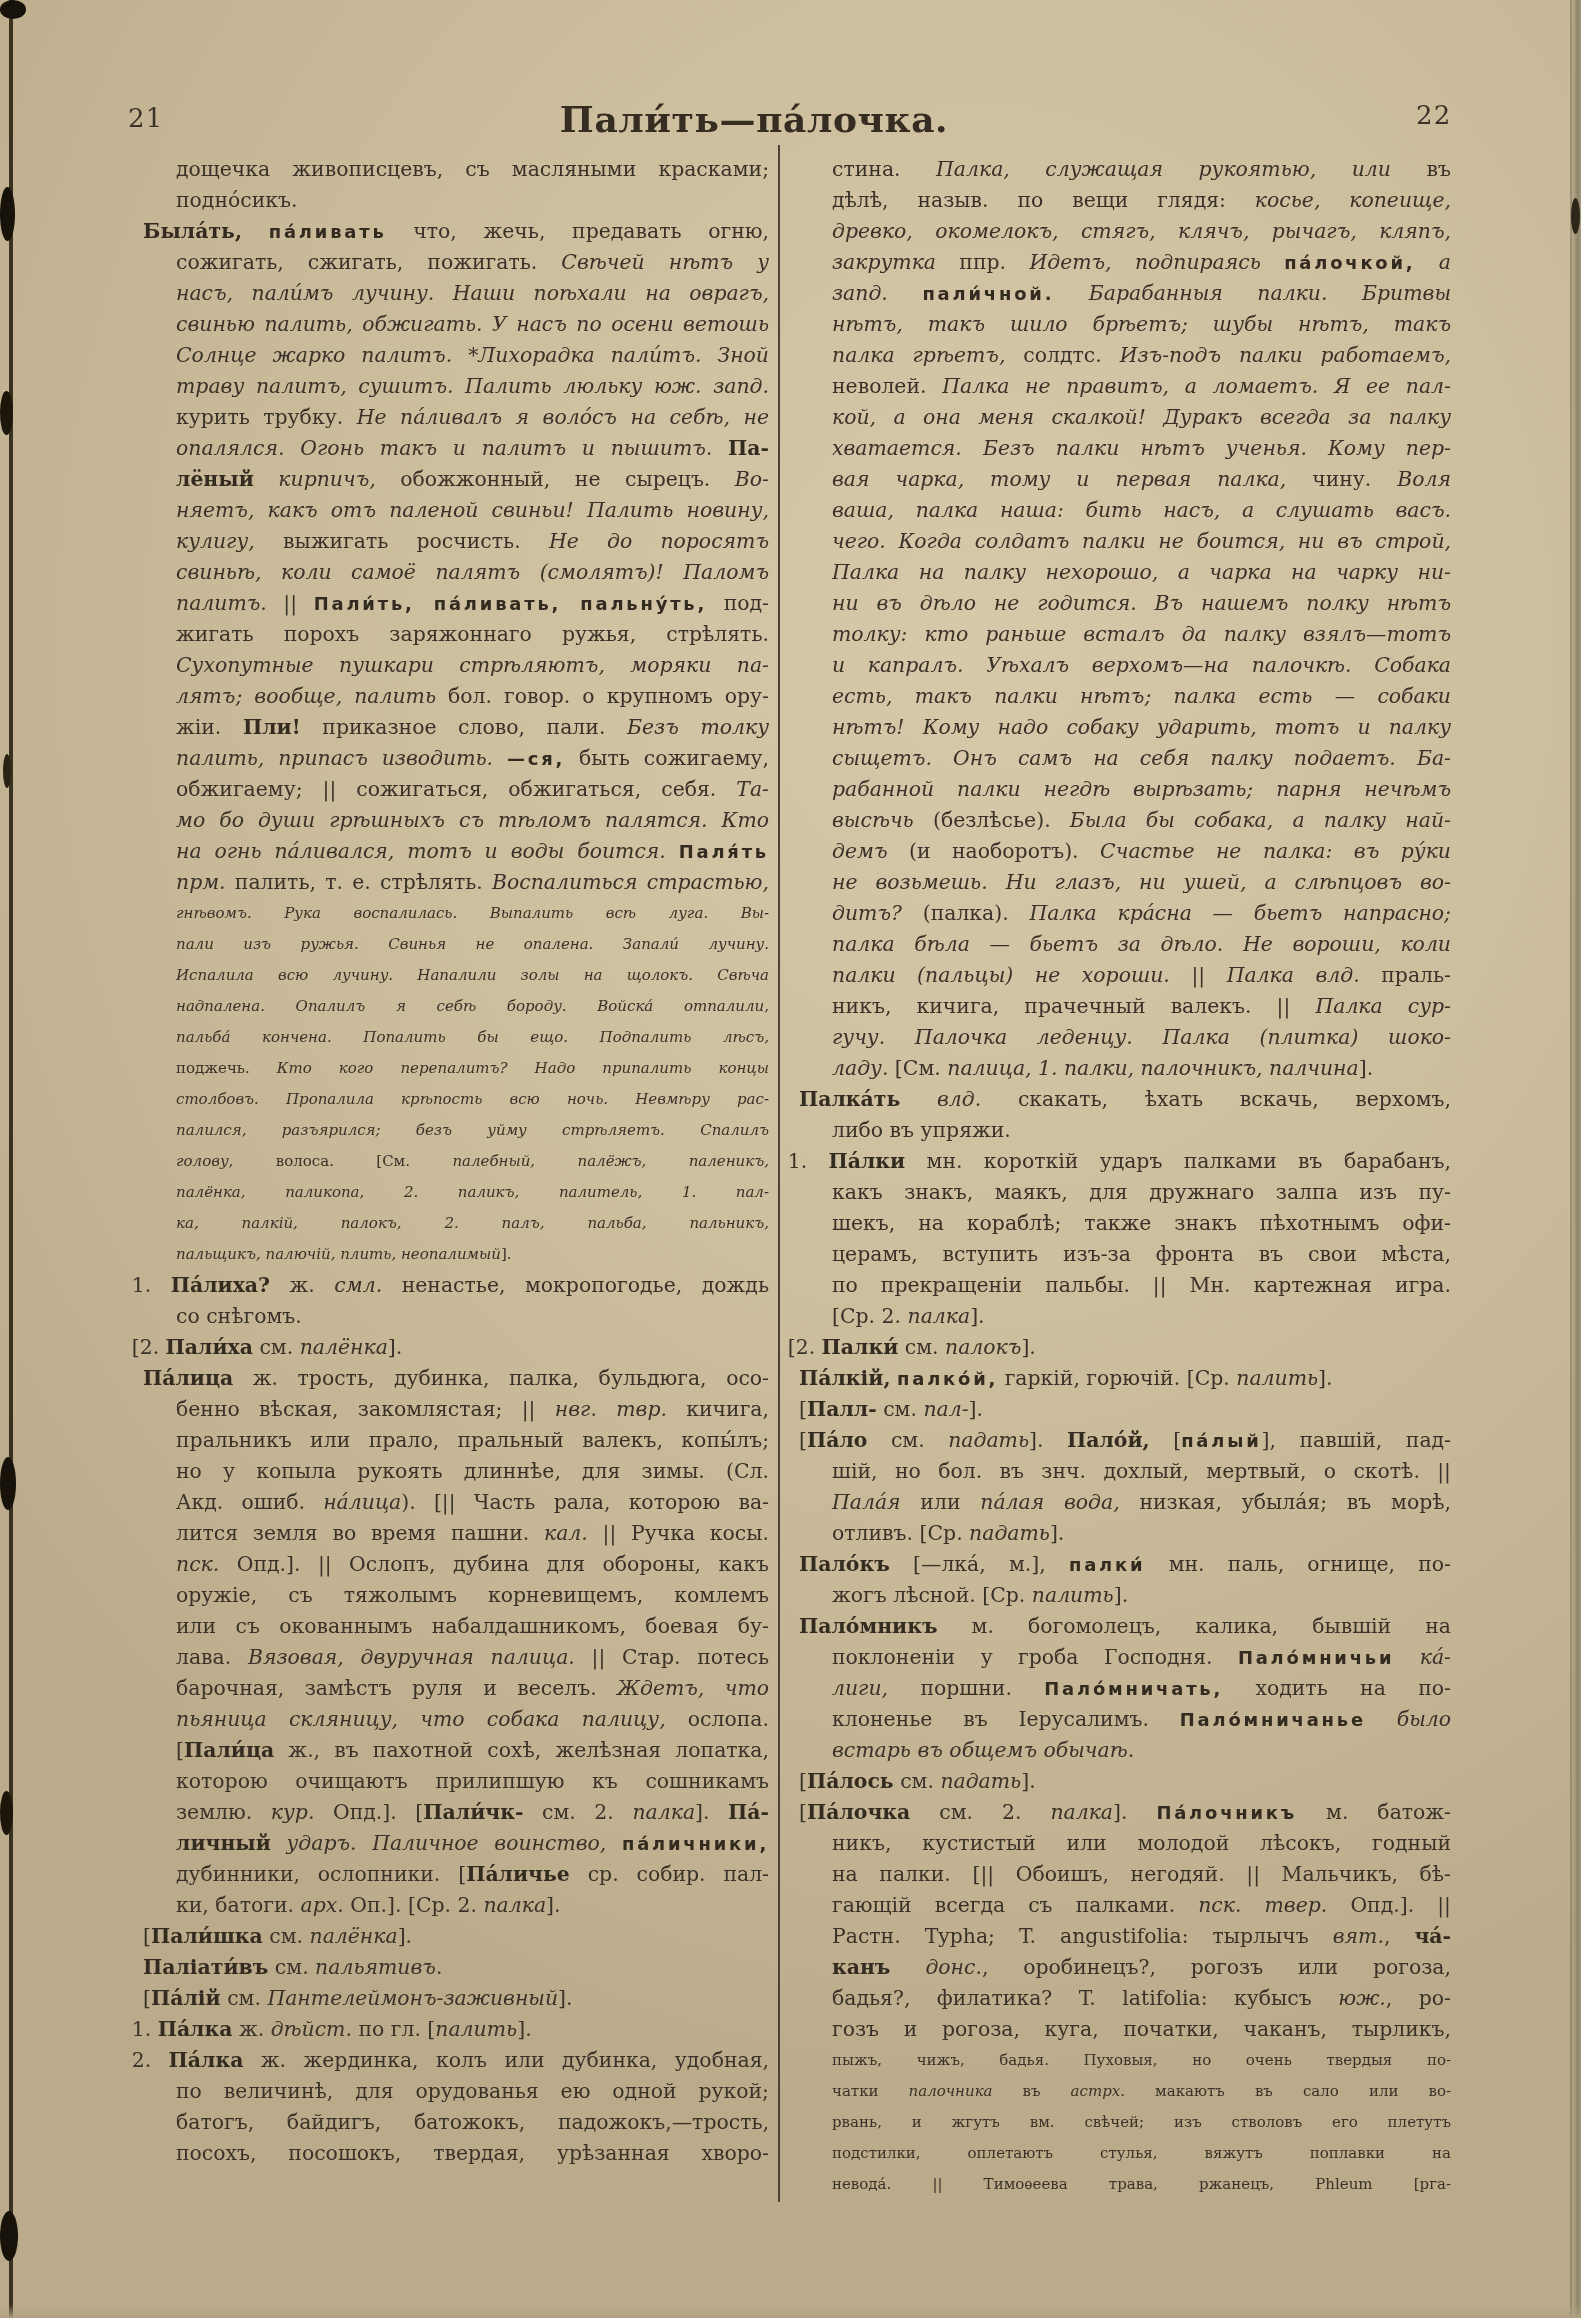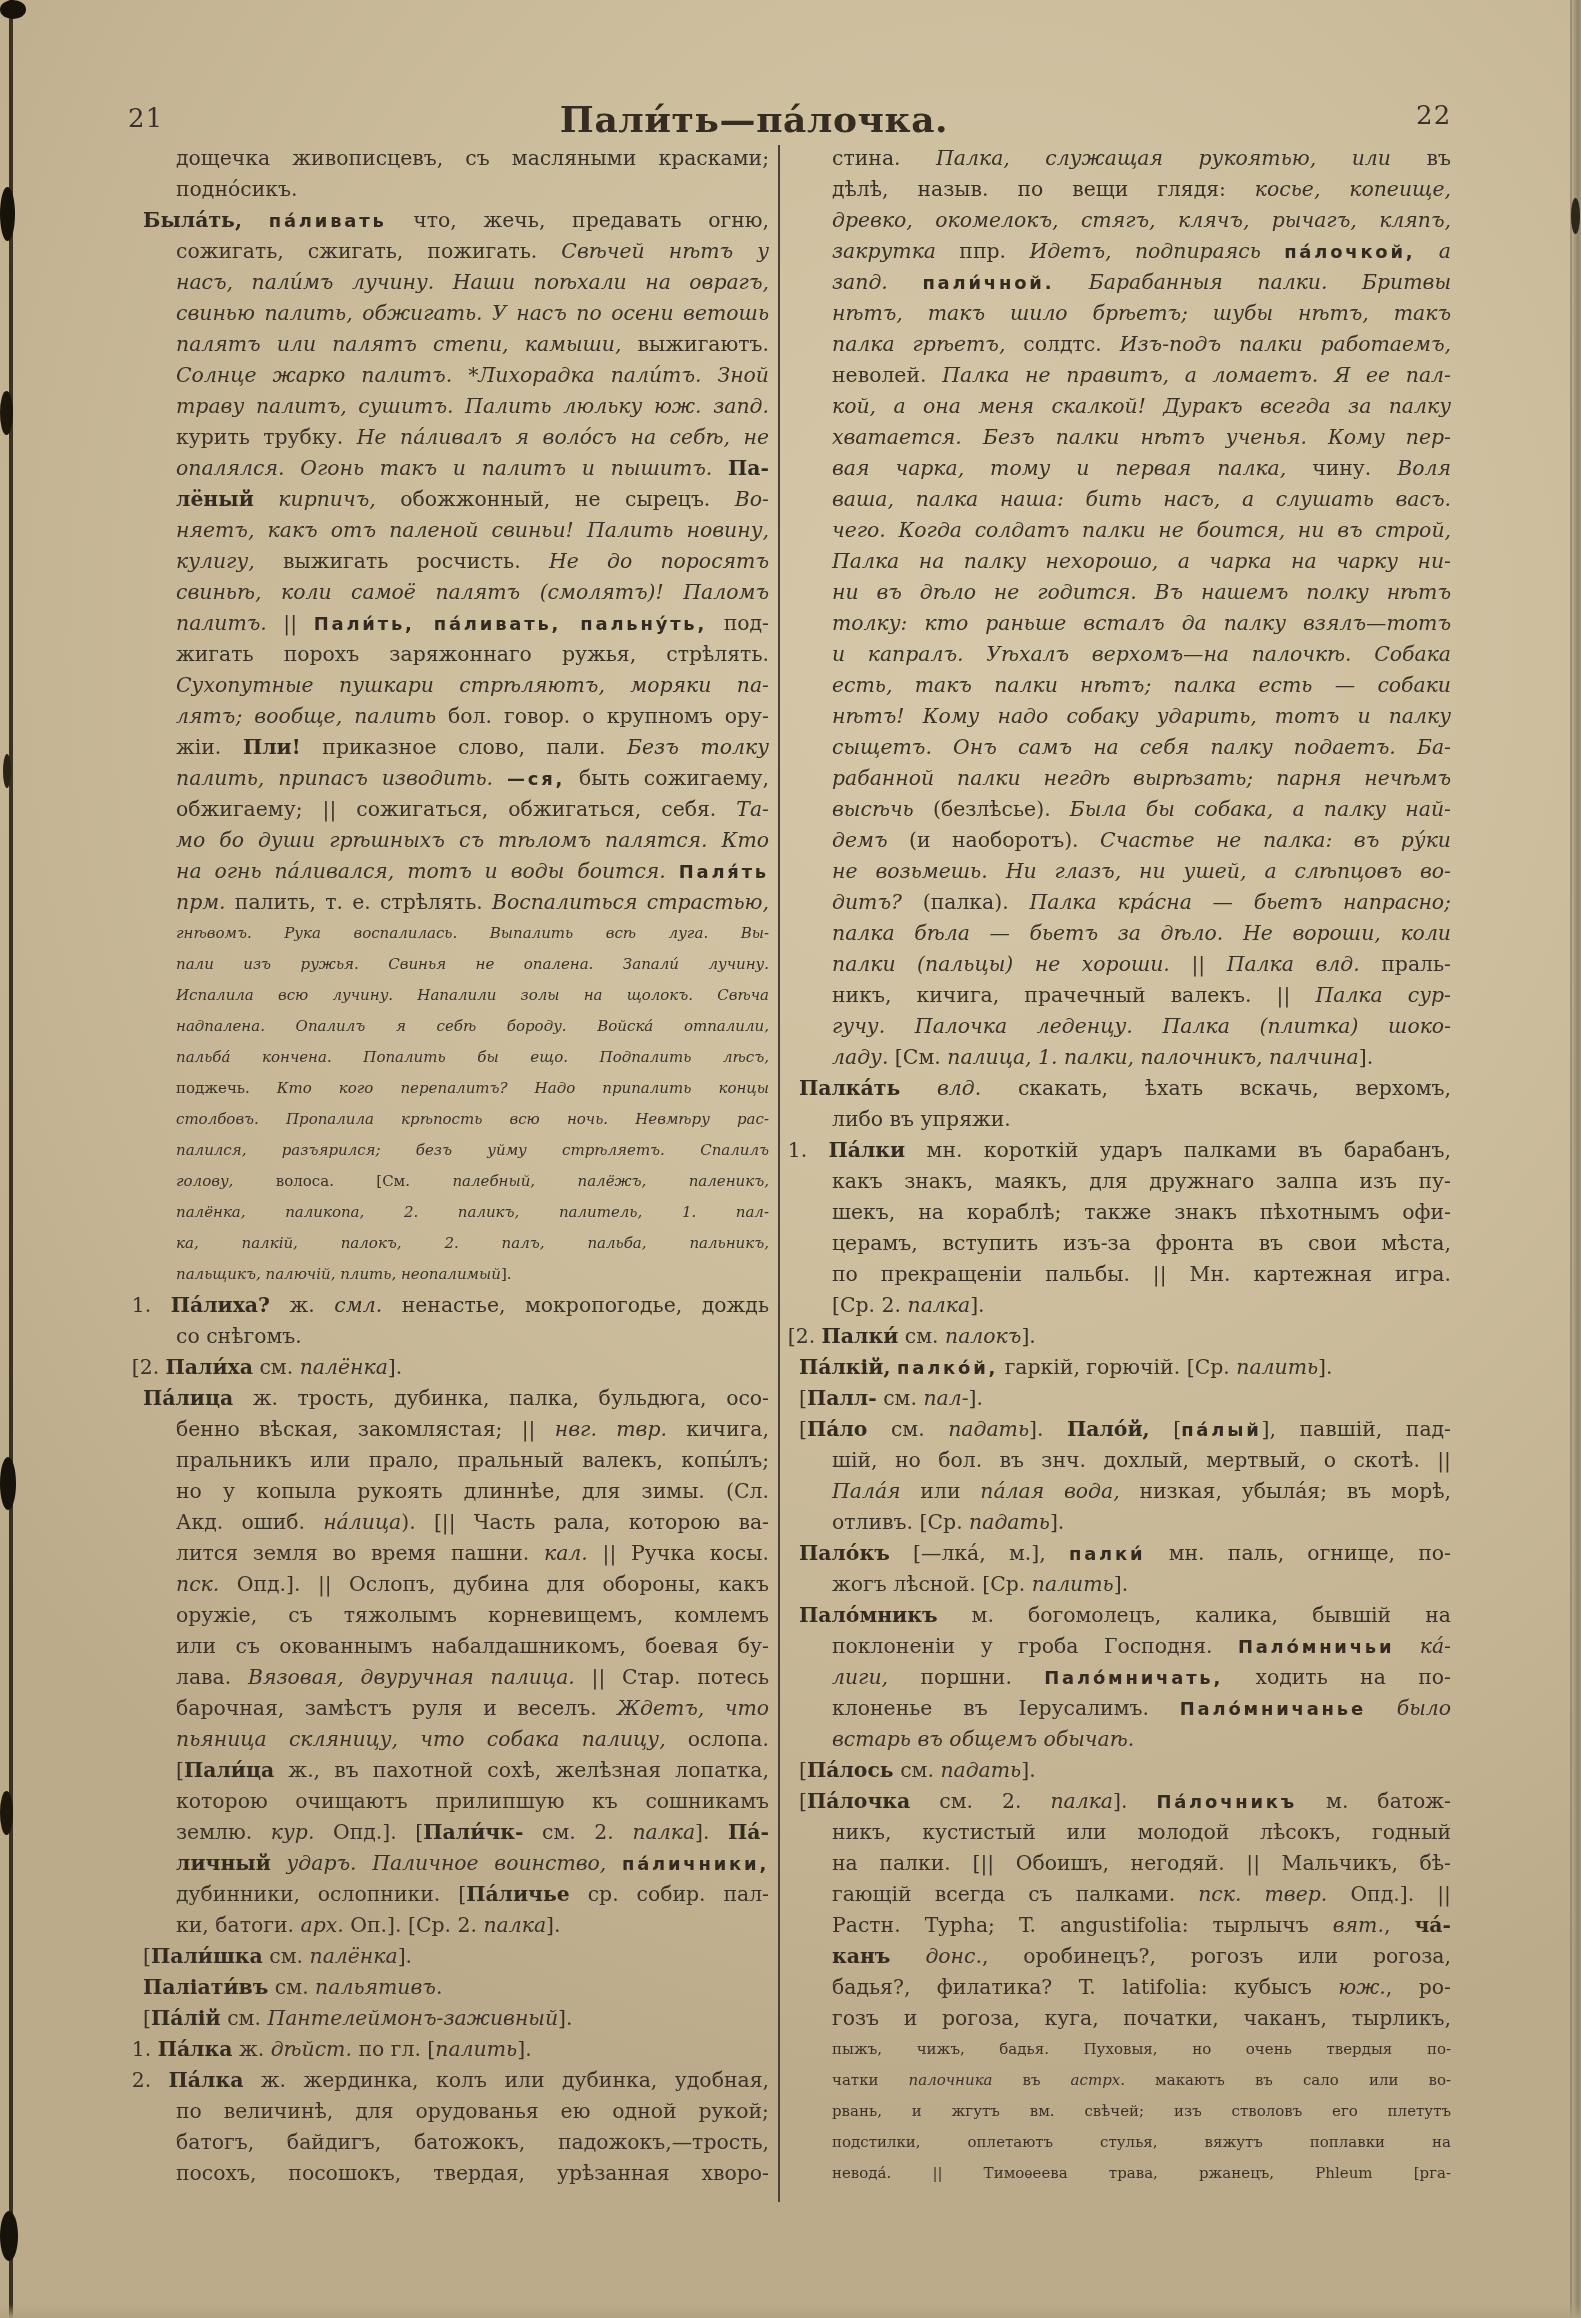"дощечка живописцевъ, съ масляными" .col { top: 143px -> 154px }
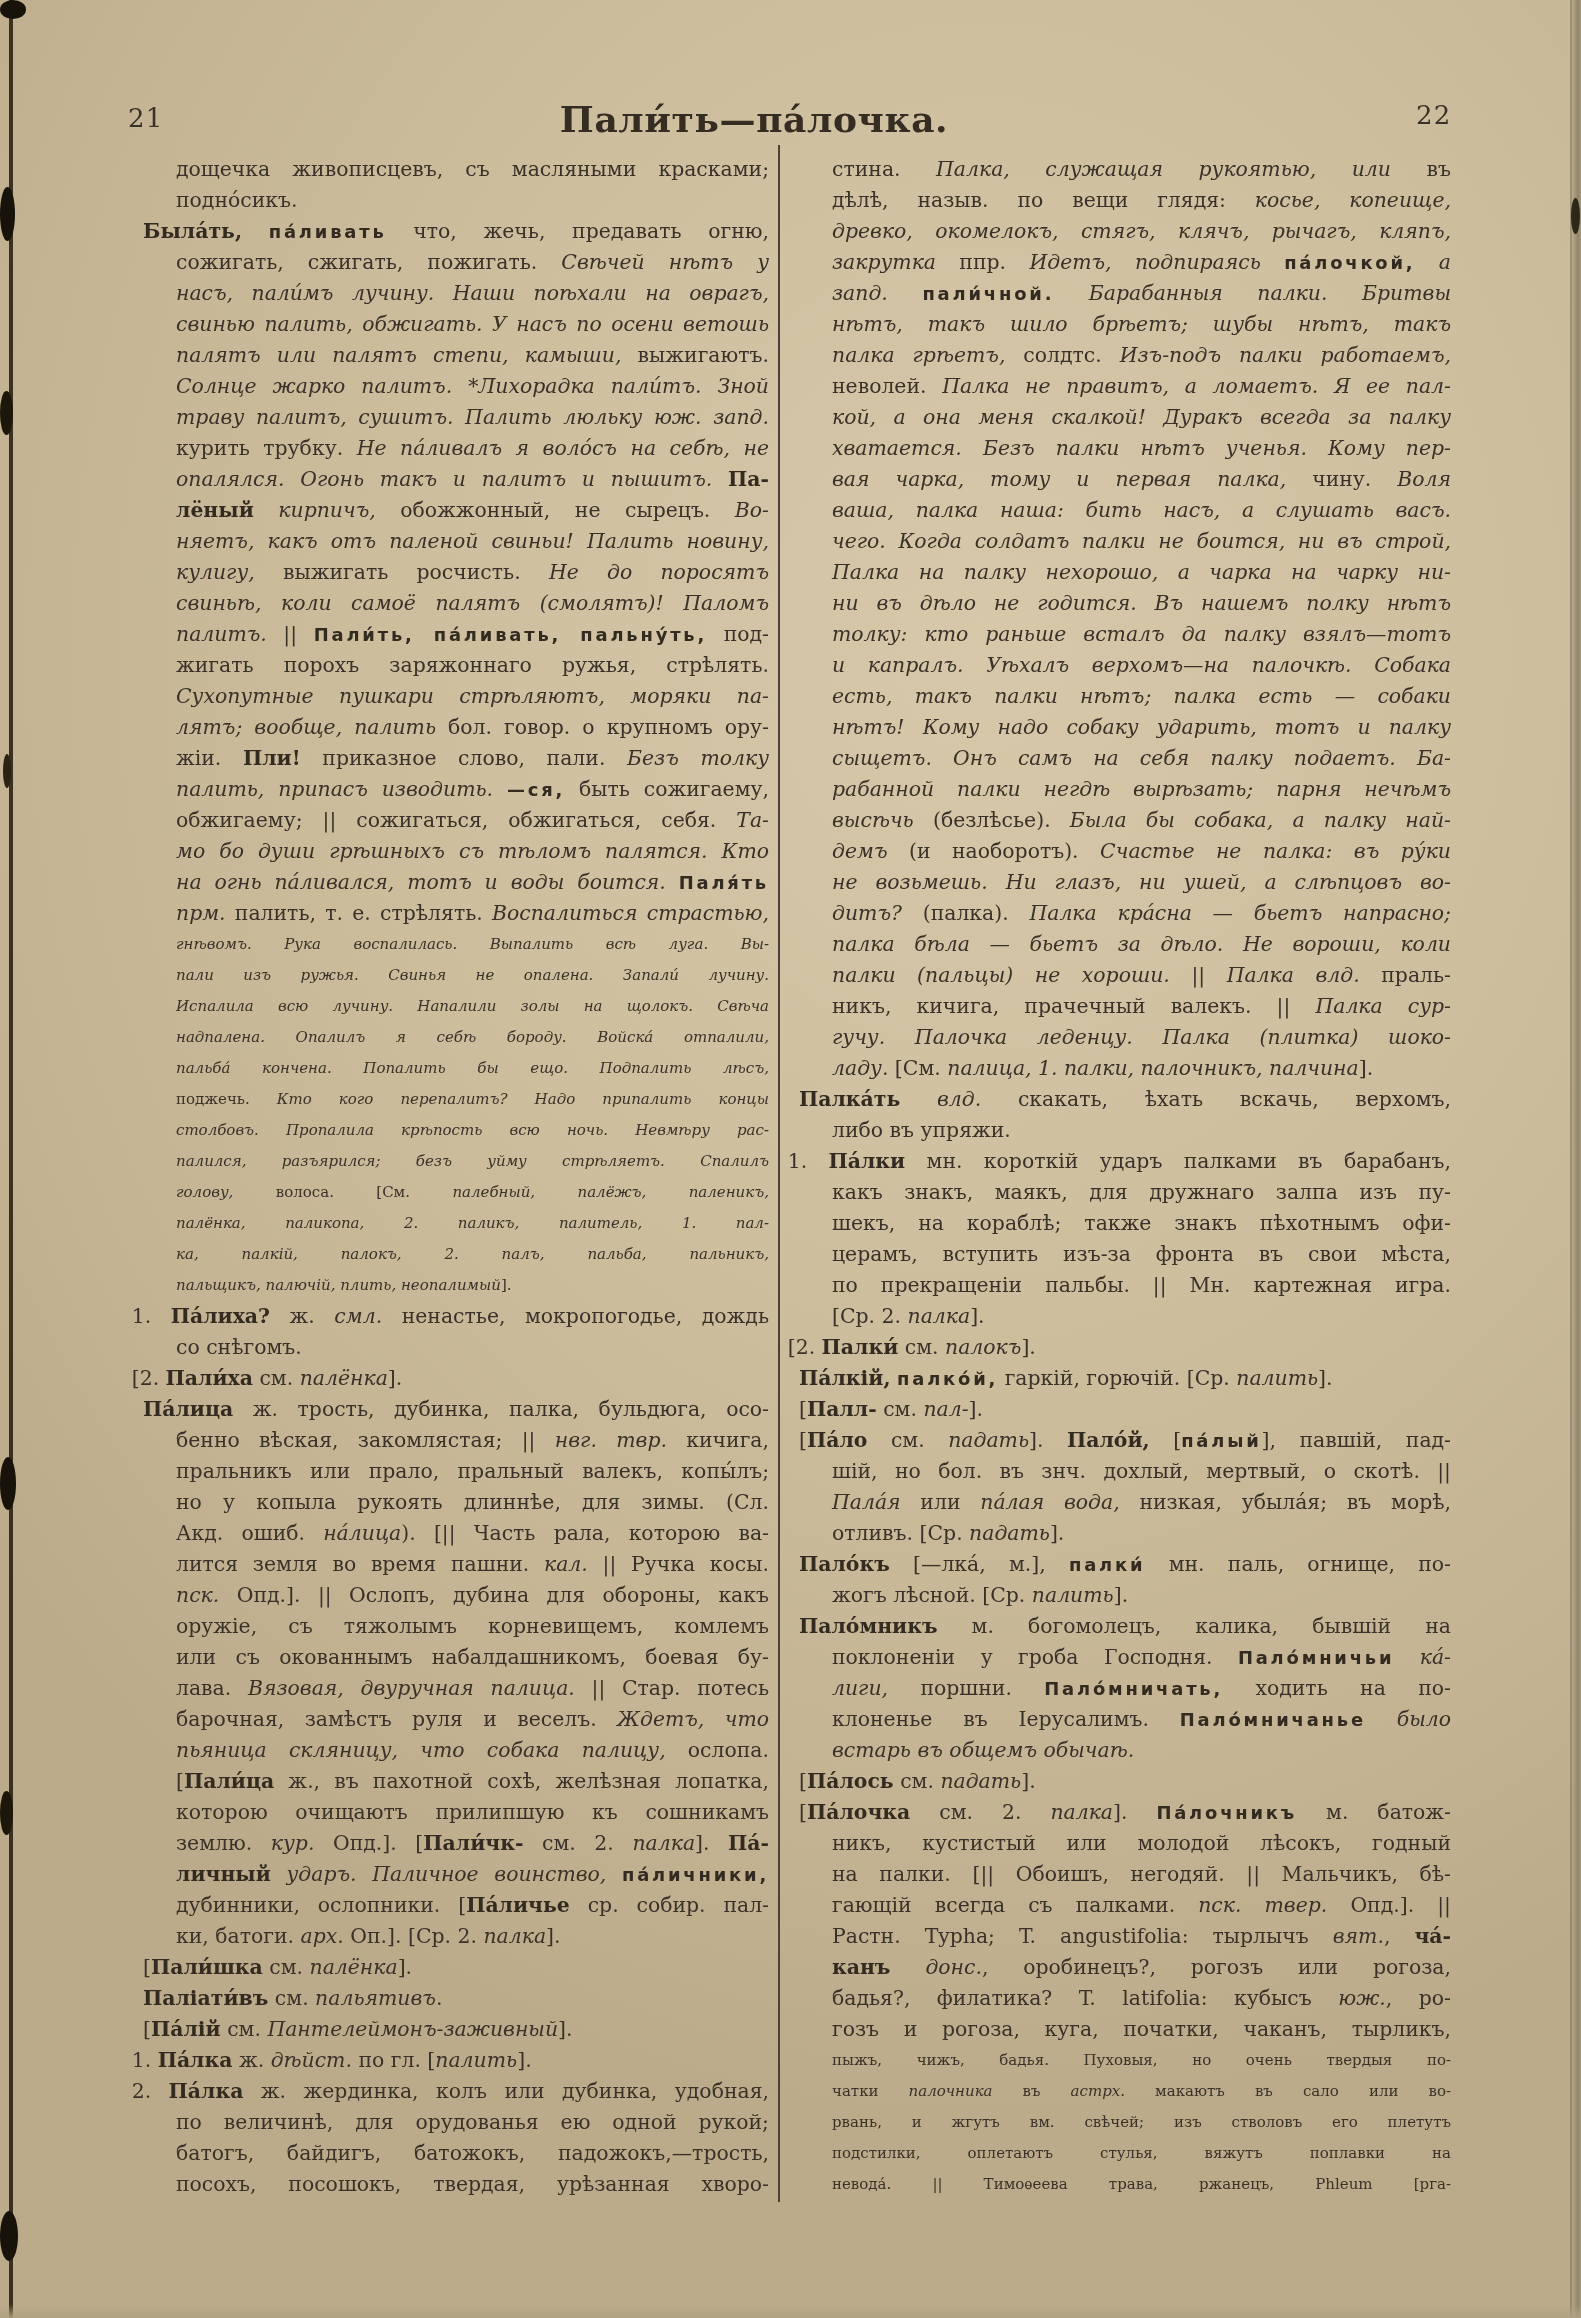"палятъ или палятъ степи, камыши," div.line { html: <div><i>палятъ или палятъ степи, камыши,</i> выжигаютъ.</div> -> none }
